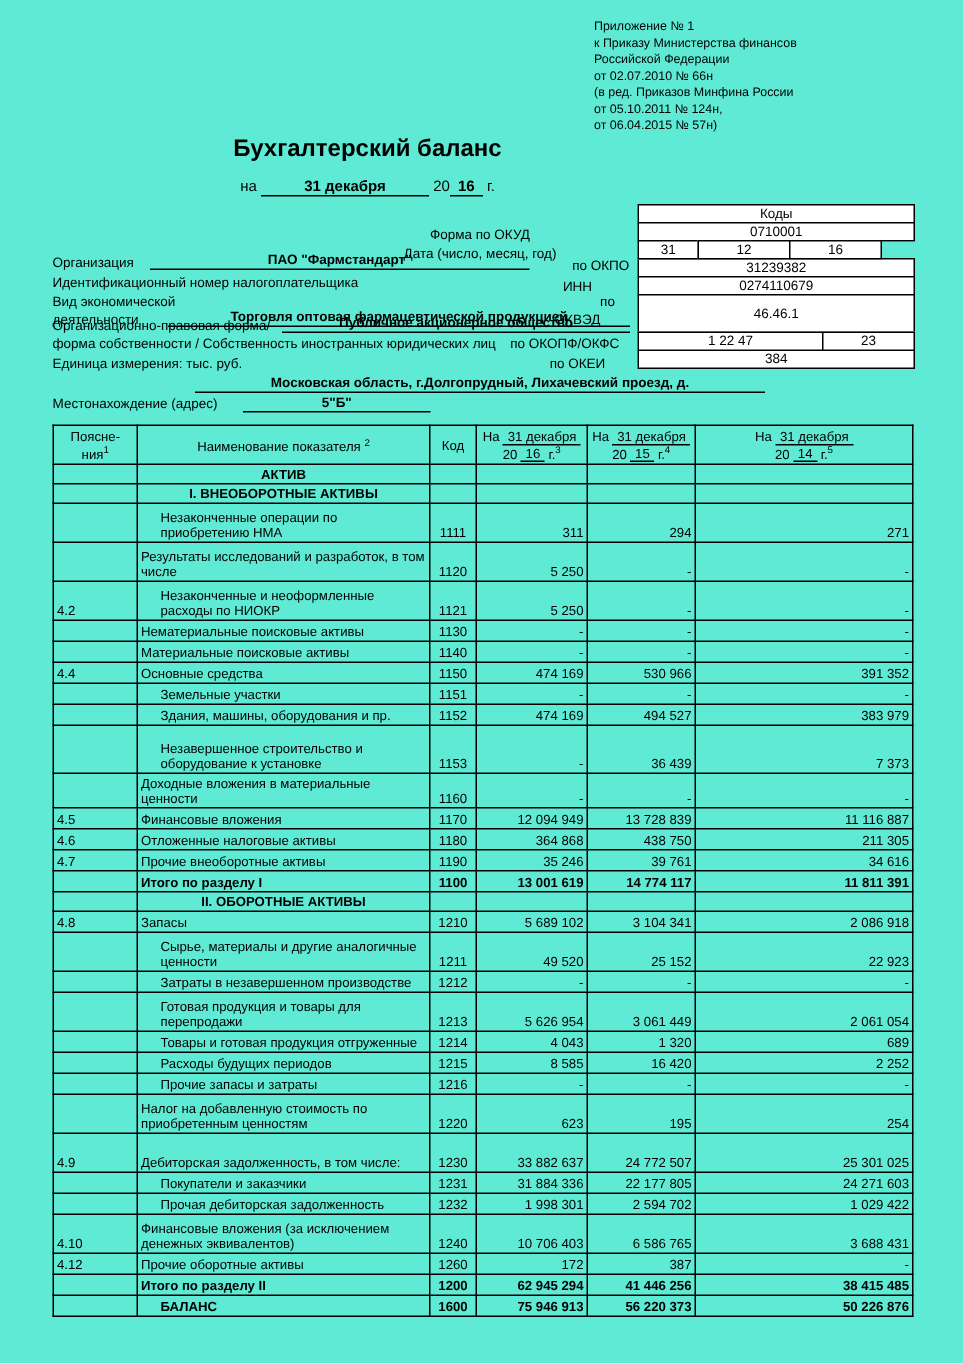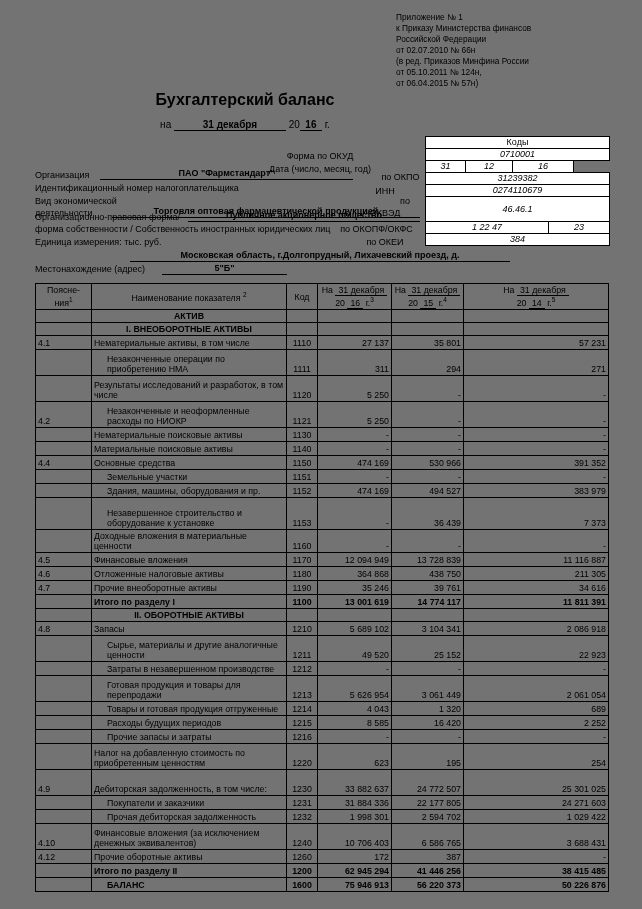"Приложение № 1" .page { background: #737373 -> #5eead4 }
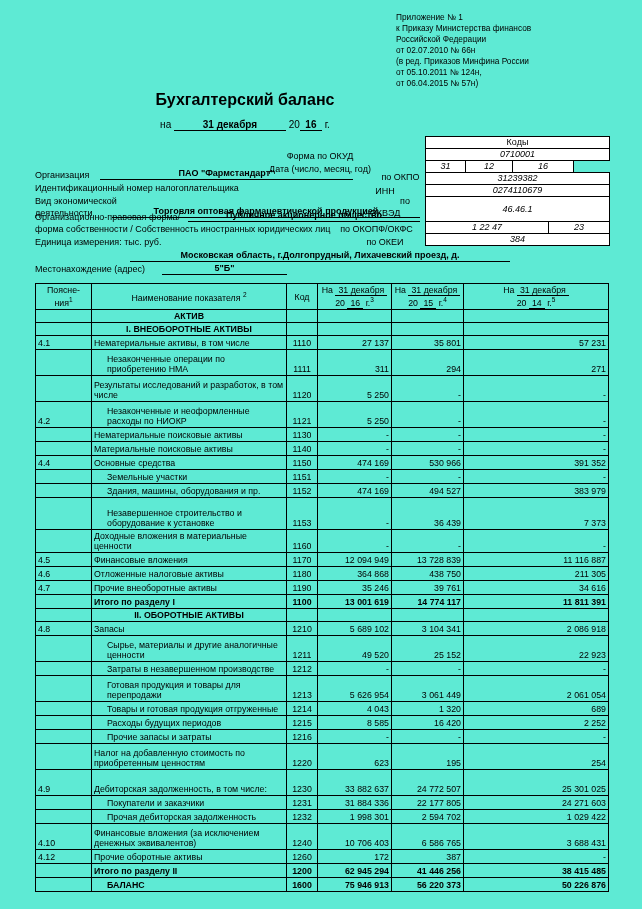"0710001" .codes > * + * { font-style: italic -> none }
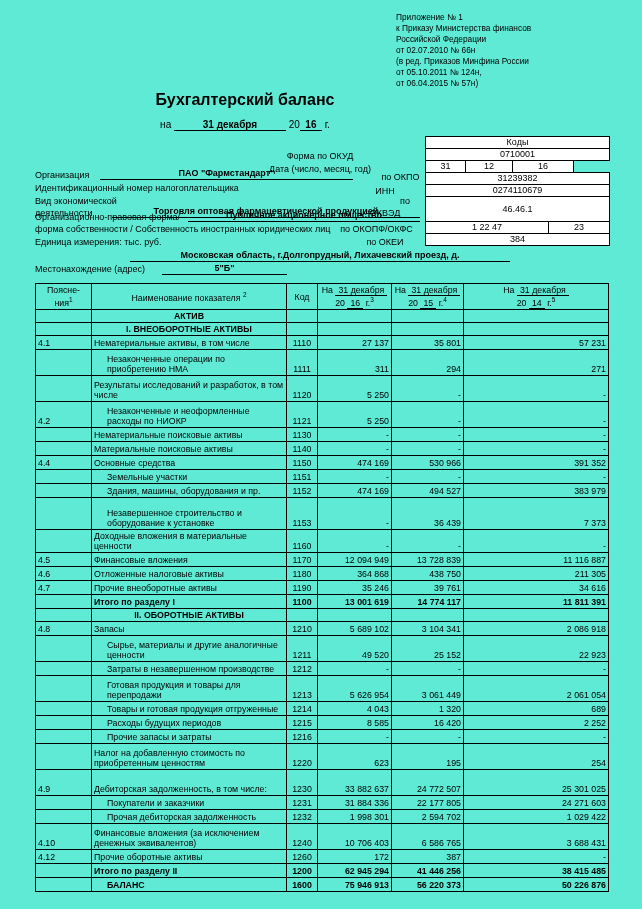"12" .d2 { width: 48px -> 62px }
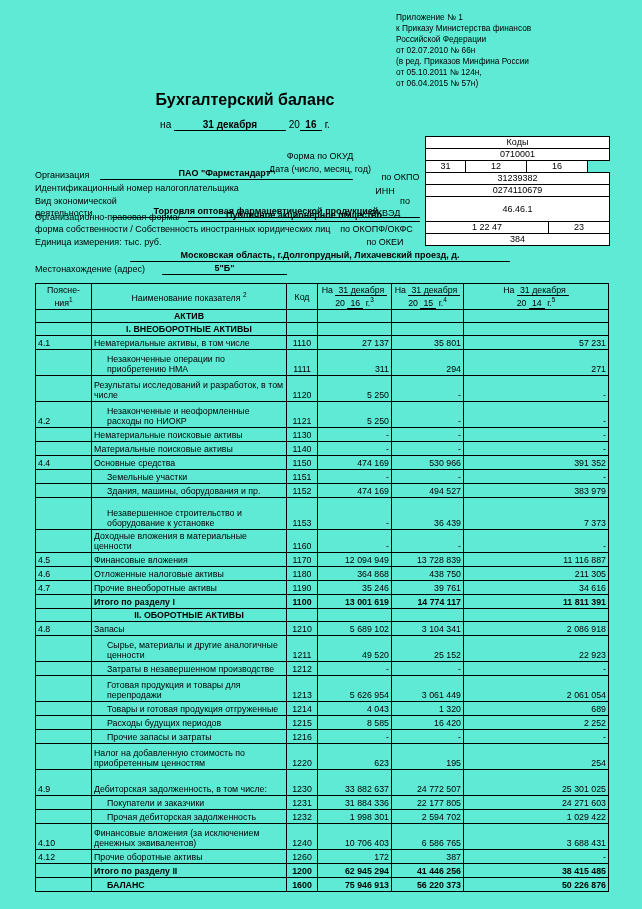"4.1" tr { html: <tr> <td>4.1</td> <td>Нематериальные активы, в том числе</td> <td>1110</td> <td>27 137</td> <td>35 801</td> <td>57 231</td> </tr> -> none }
